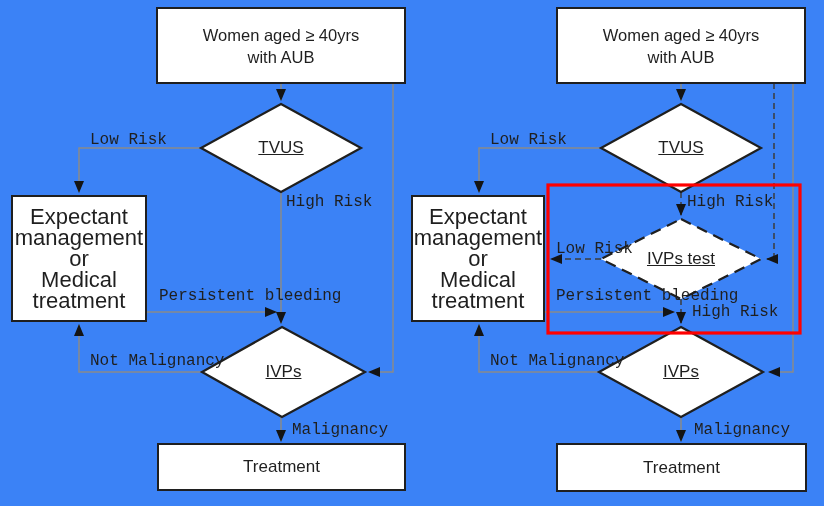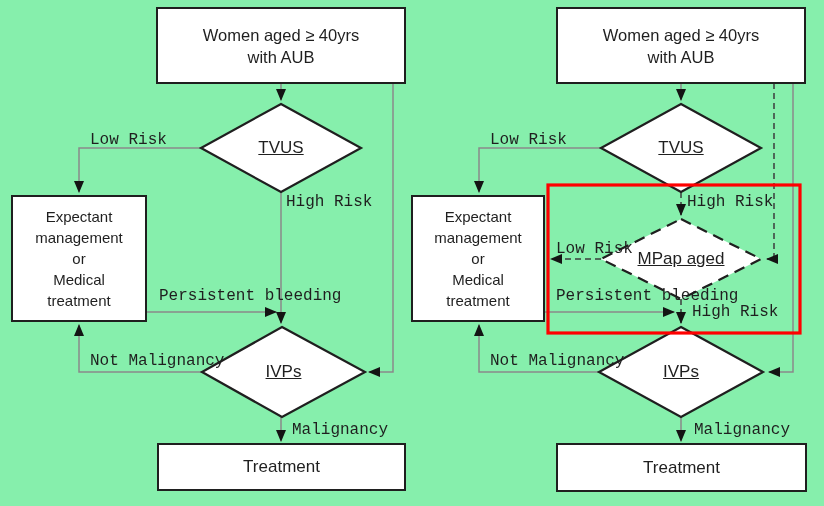"Women aged ≥ 40yrs" .stage { background: #86efac -> #3b82f6 }
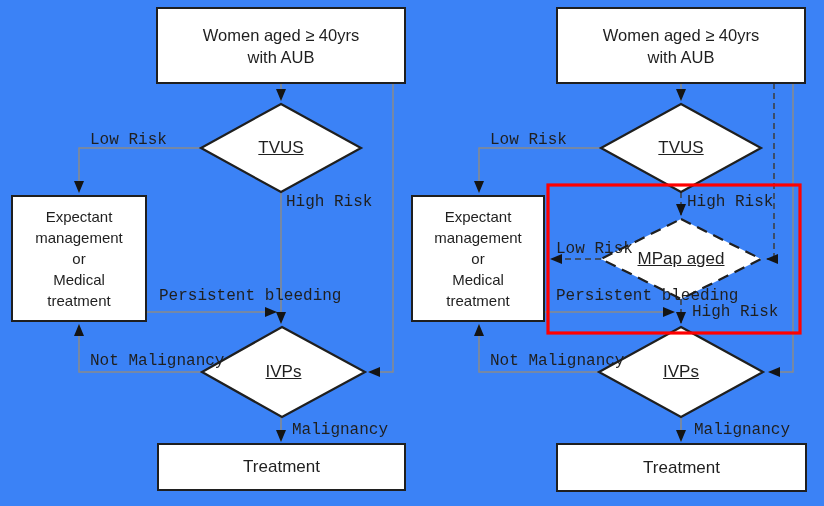"Expectant" .mgmt-text { font-size: 15px -> 22px }
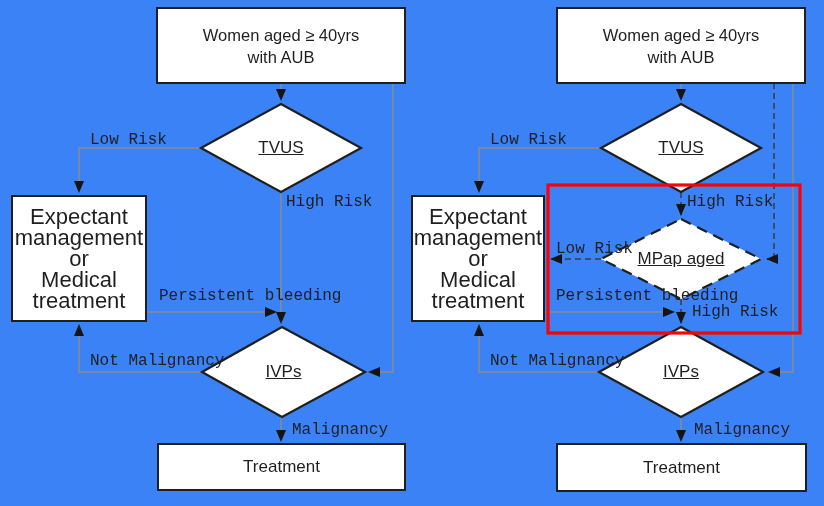"MPap aged" span { text: MPap aged -> IVPs test }
